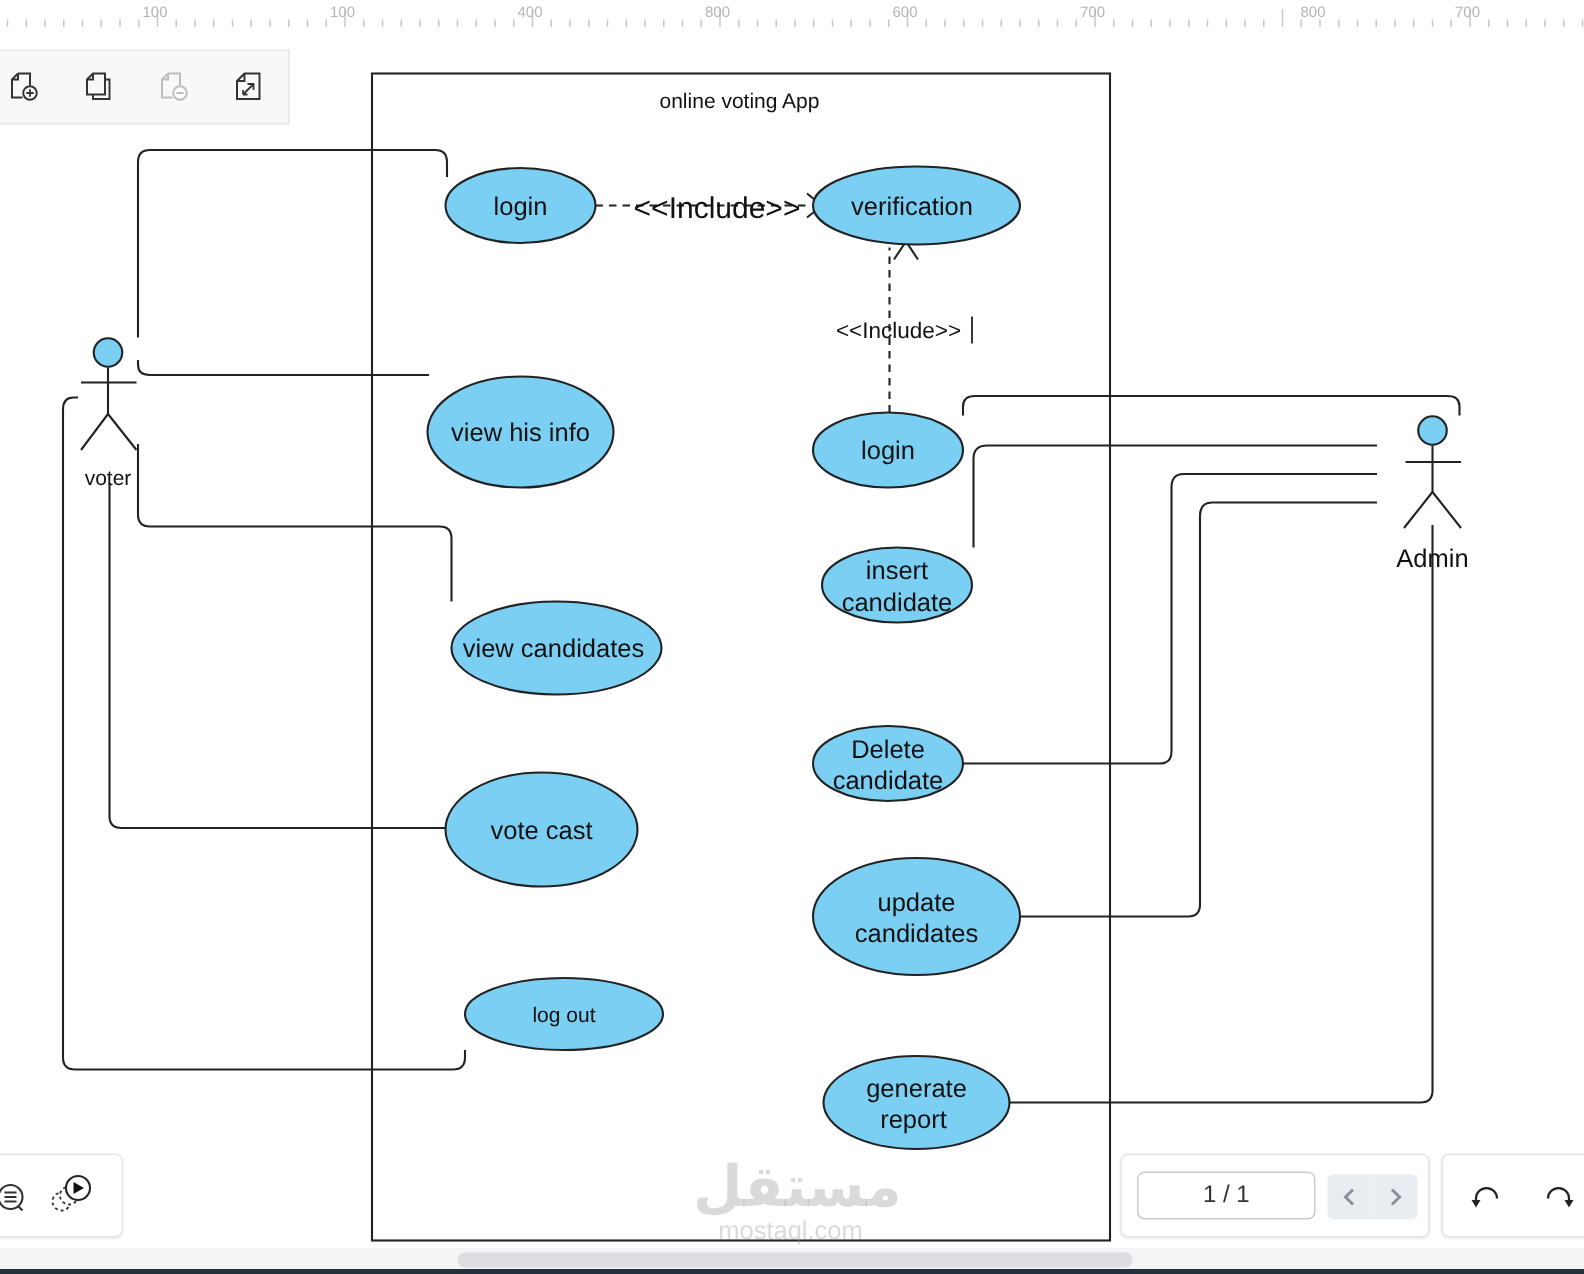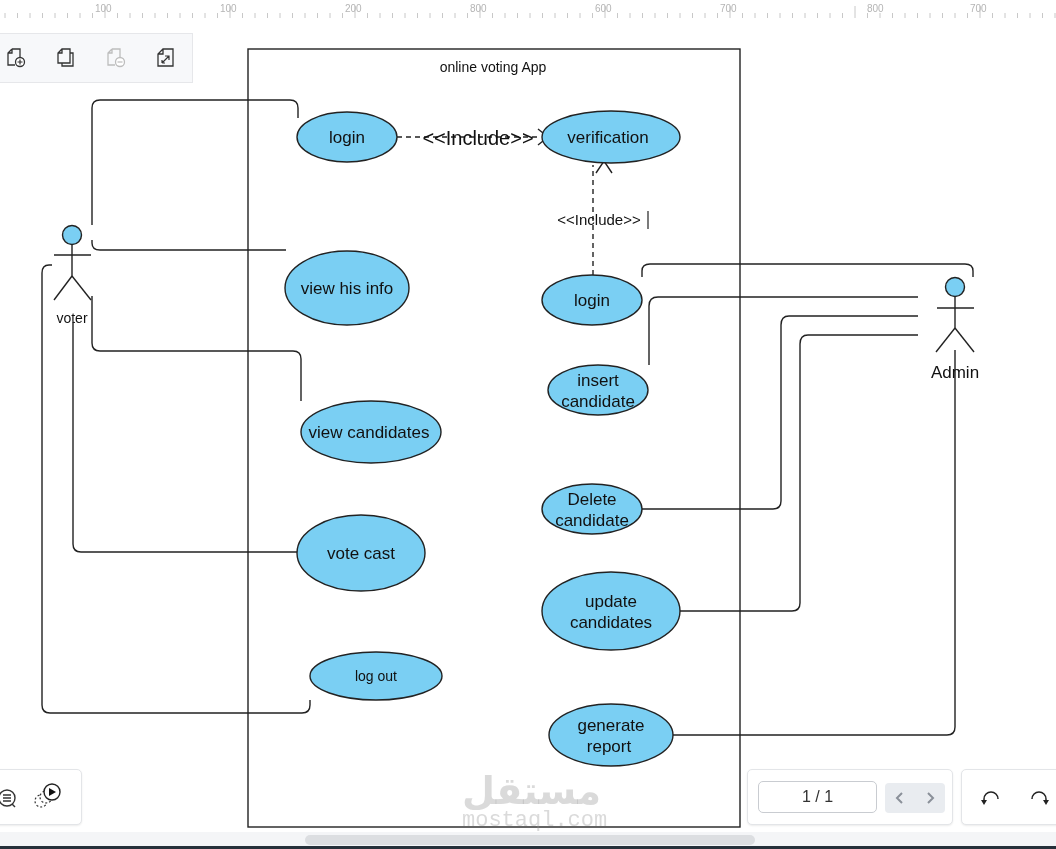"200" span.ruler-label { text: 200 -> 400 }
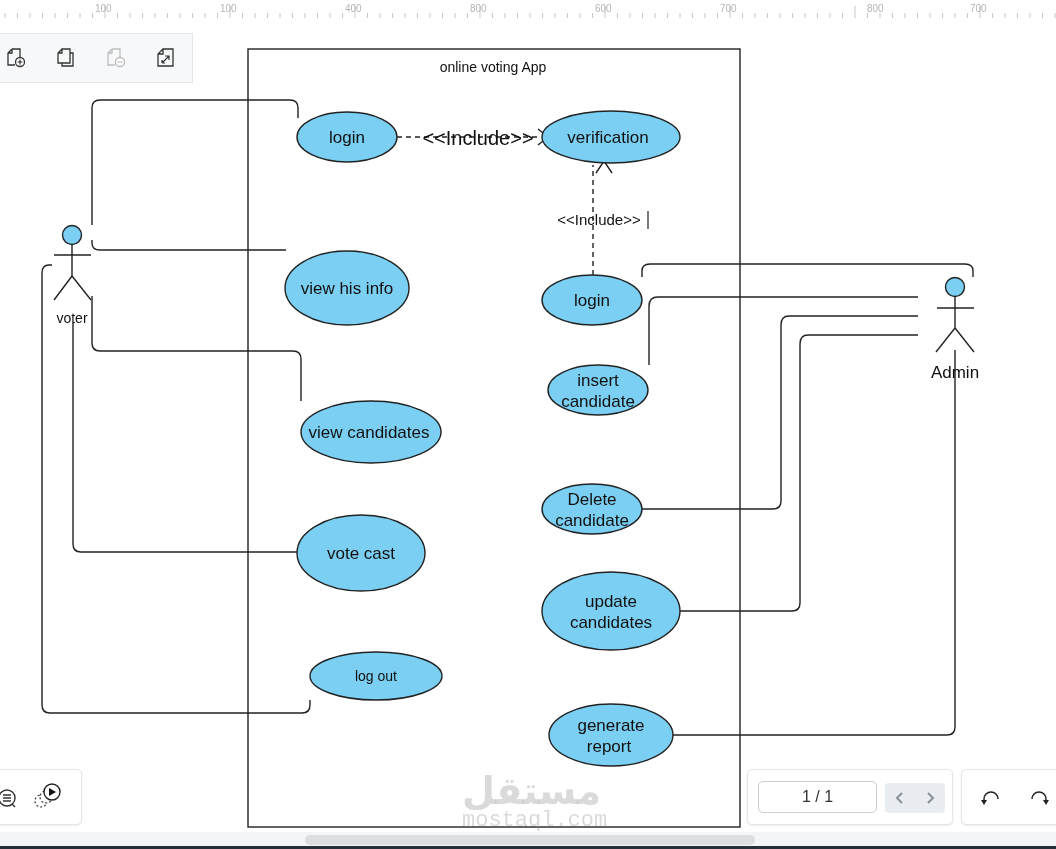"mostaql.com" .wm-en { font-family: Liberation Mono, monospace -> Liberation Sans, sans-serif; font-size: 22px -> 17px }
